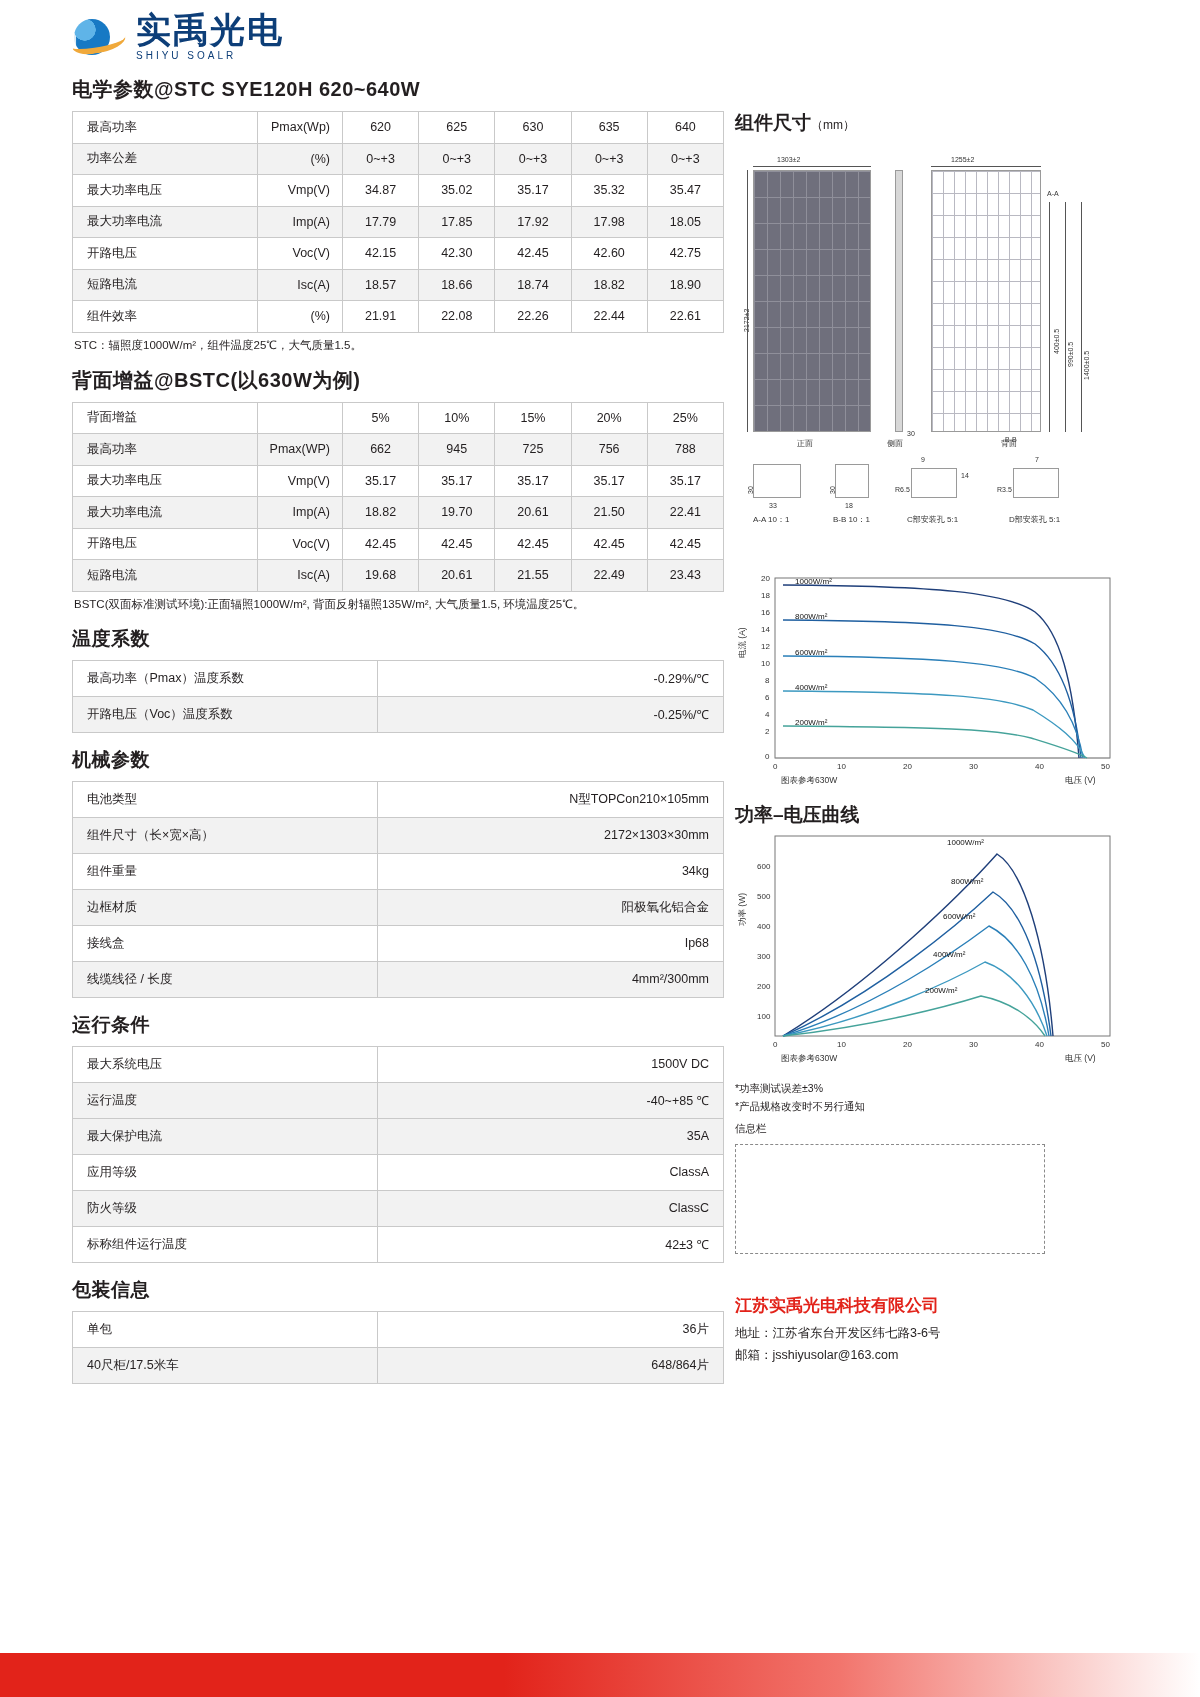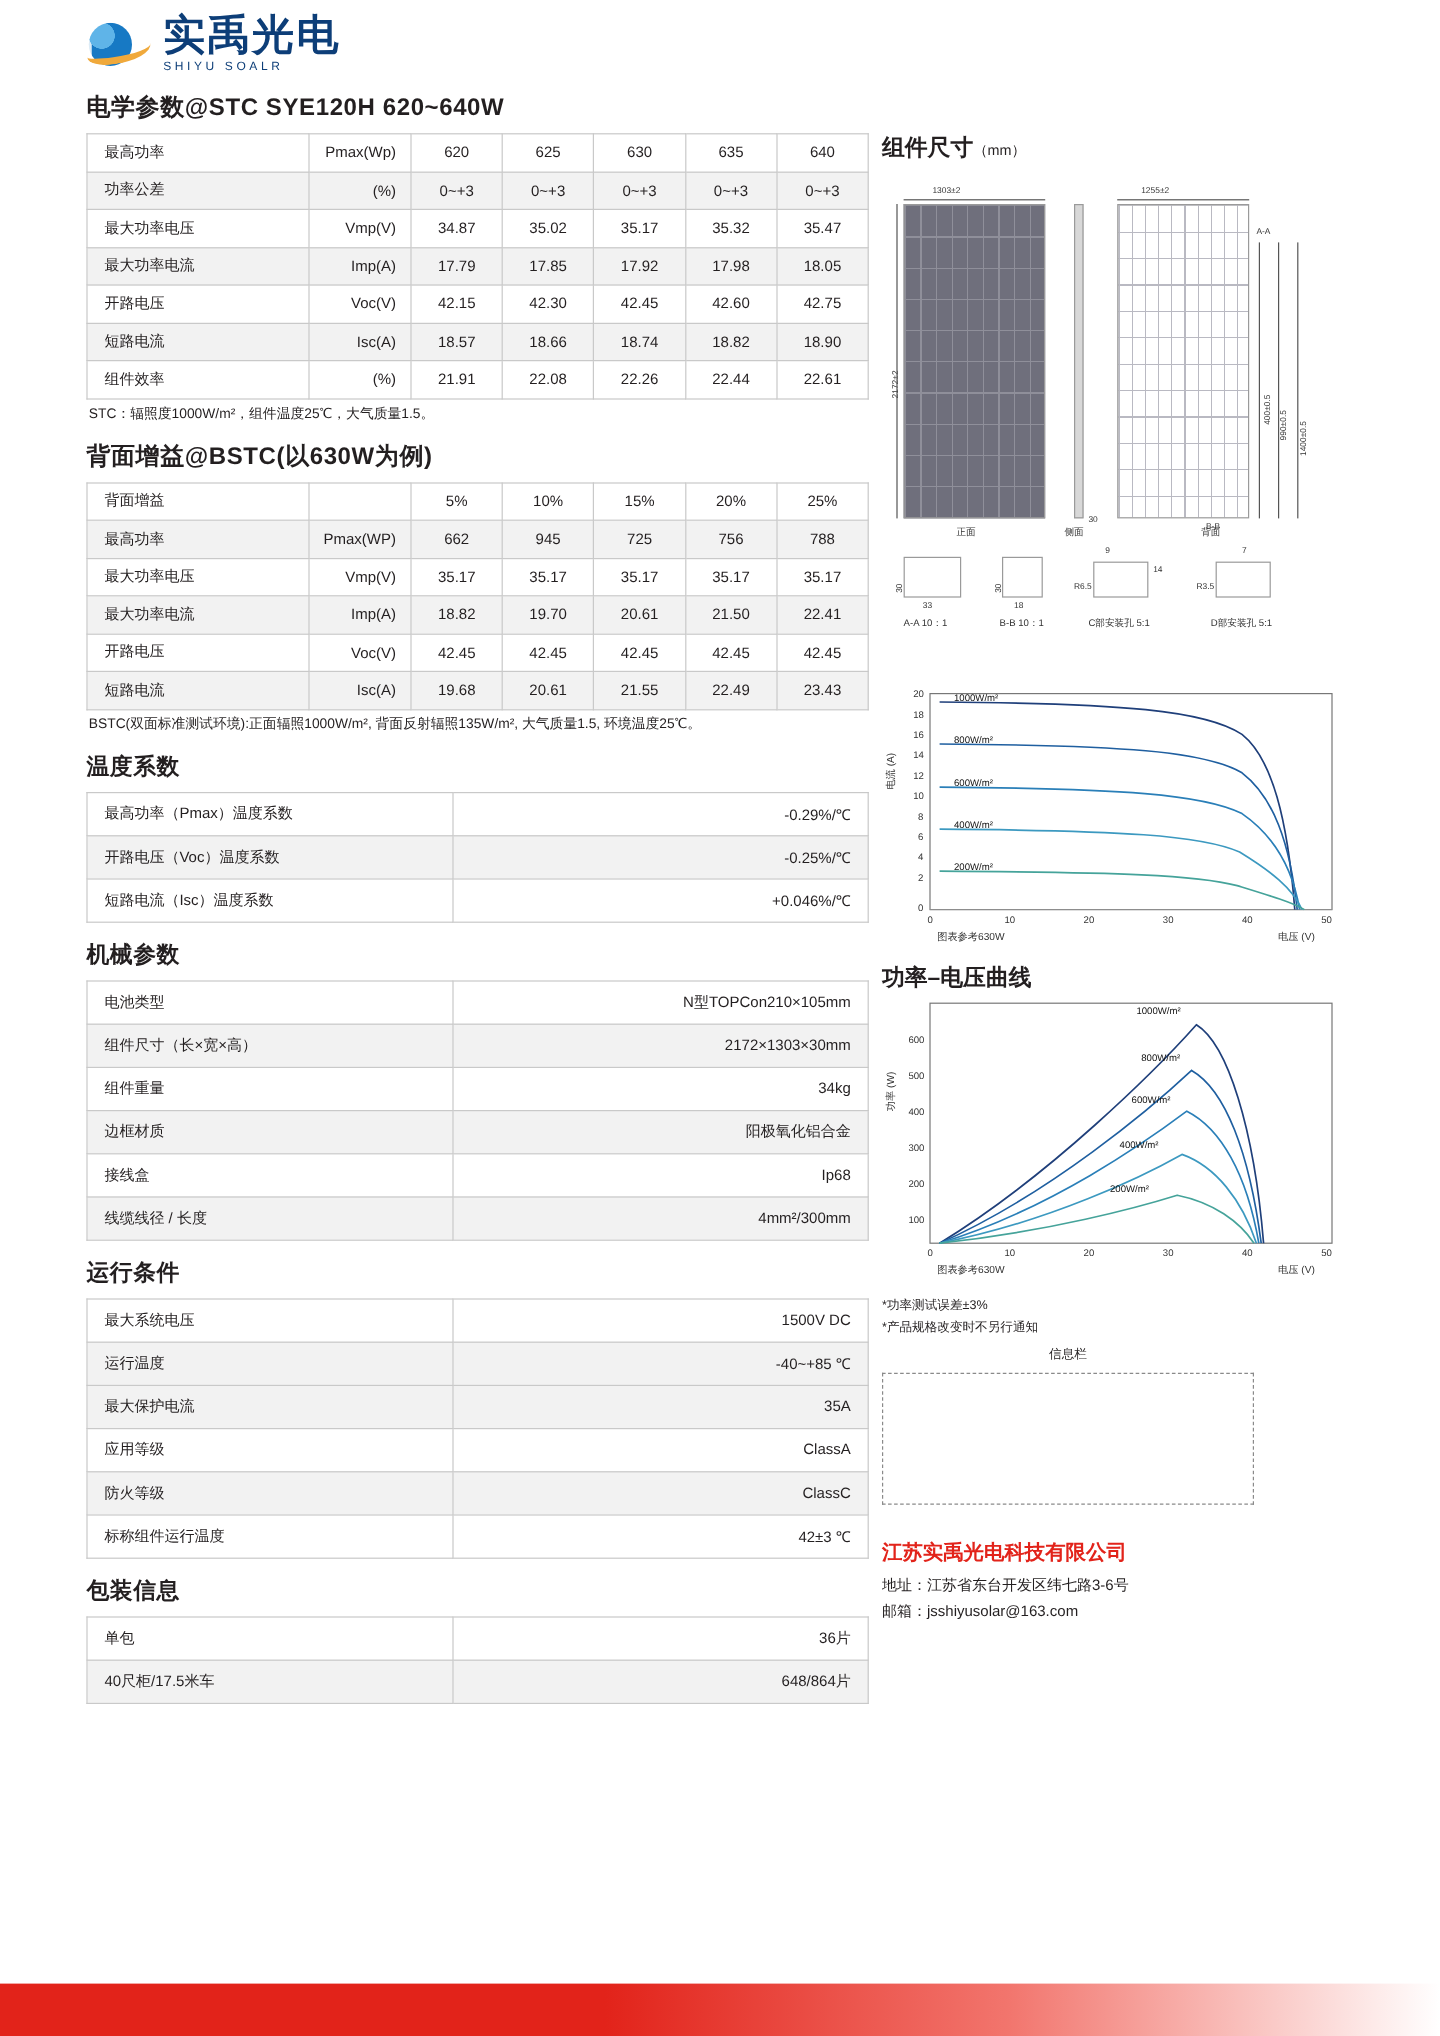"短路电流（Isc）温度系数" tr { html: <tr> <td>短路电流（Isc）温度系数</td> <td>+0.046%/℃</td> </tr> -> none }
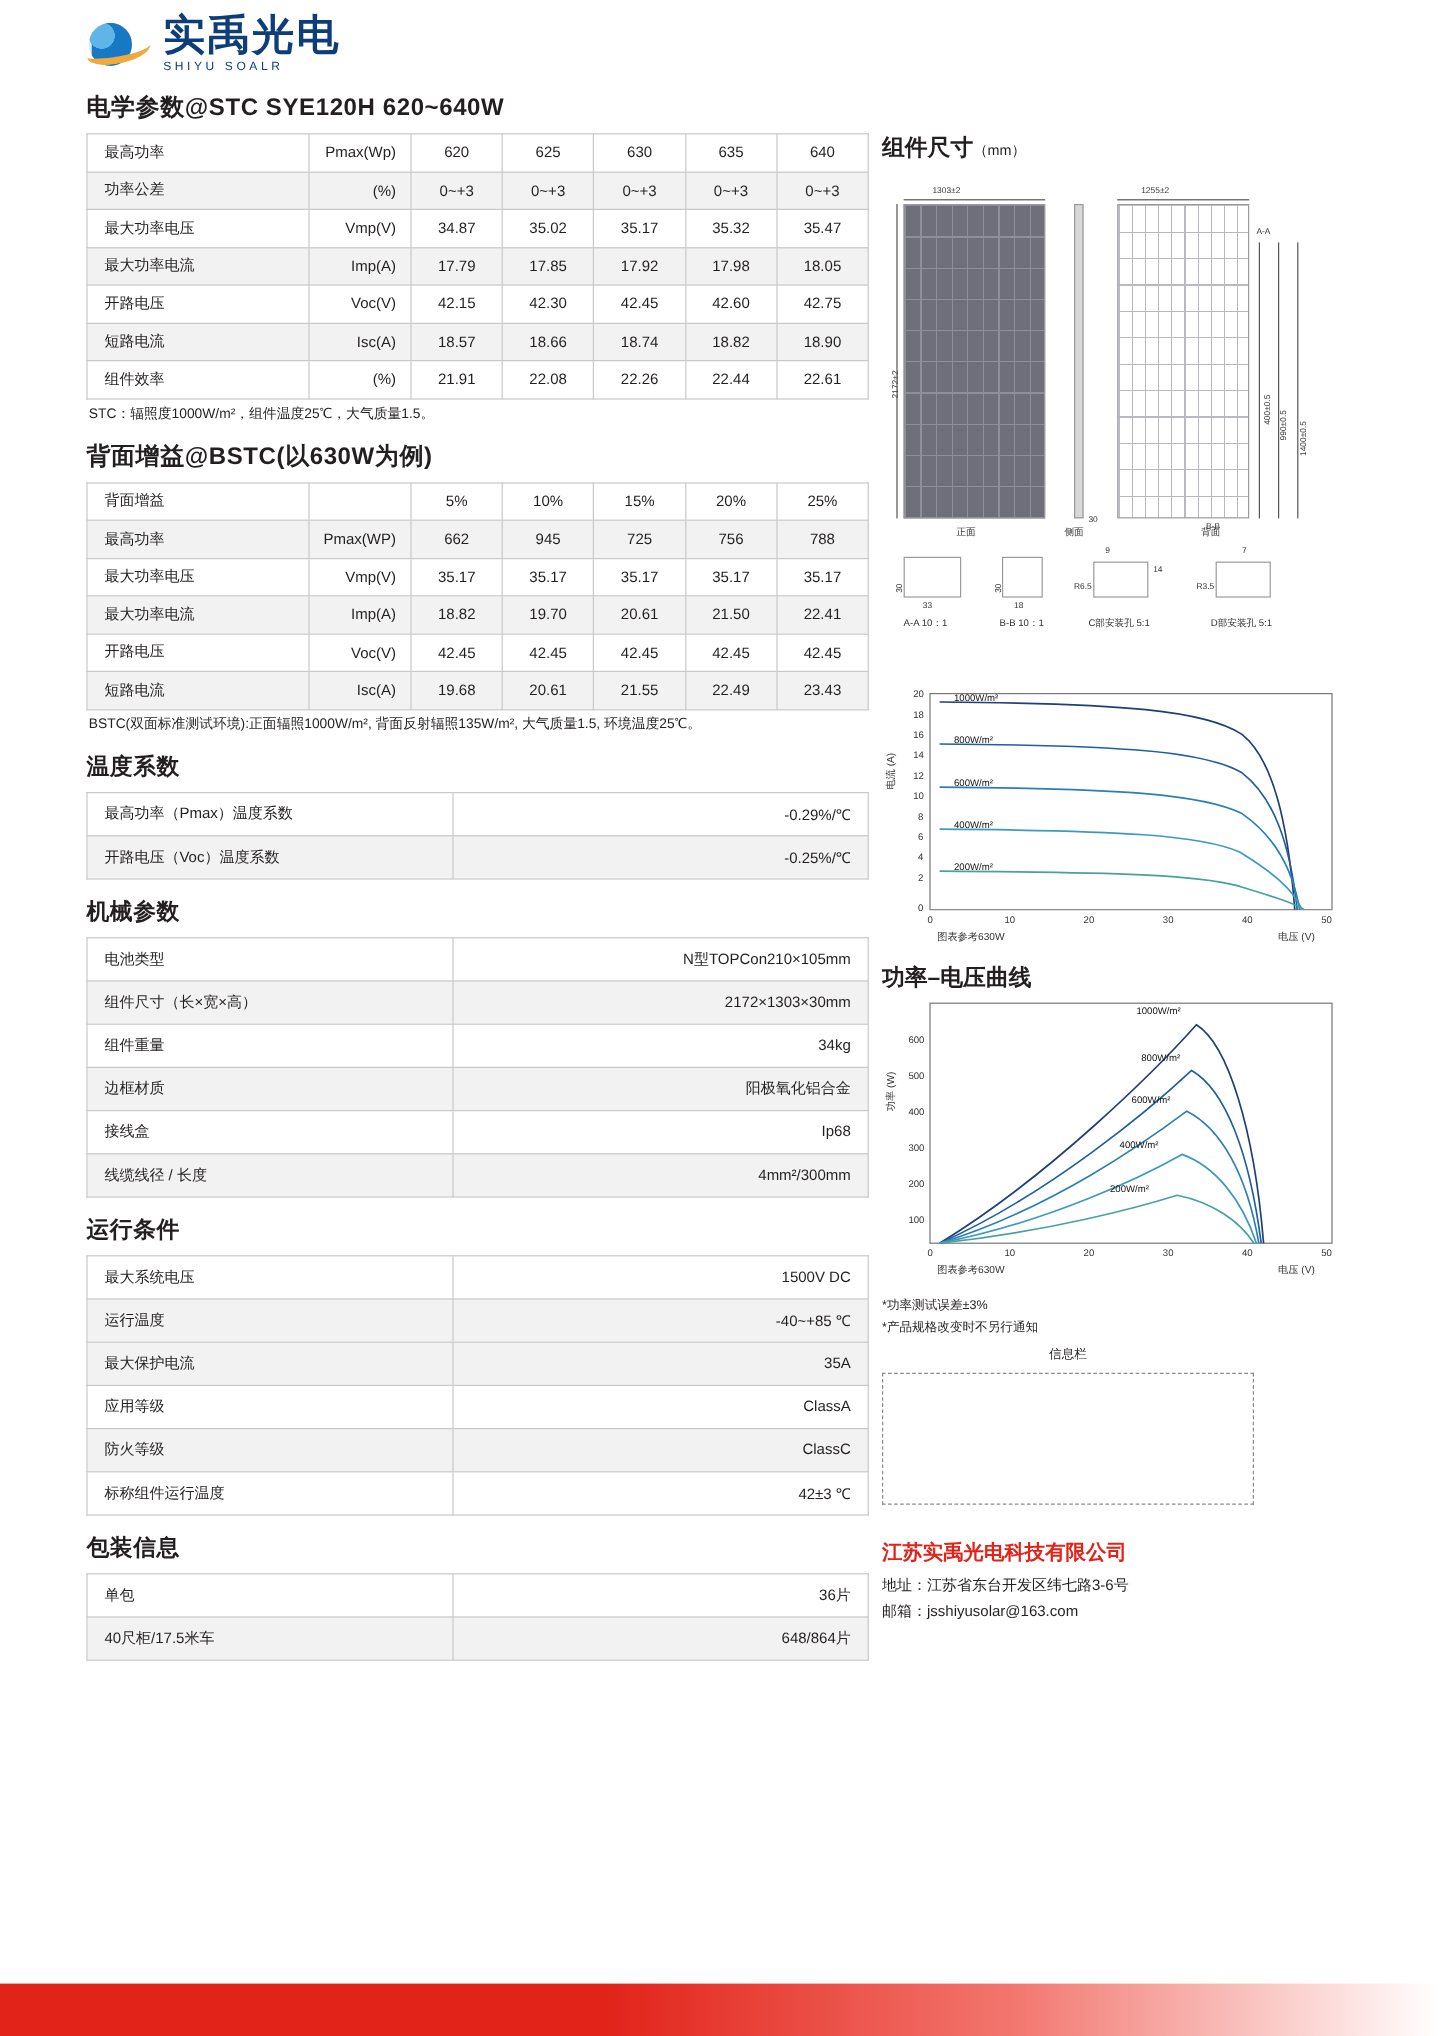"信息栏" .infobox-title { text-align: center -> none }
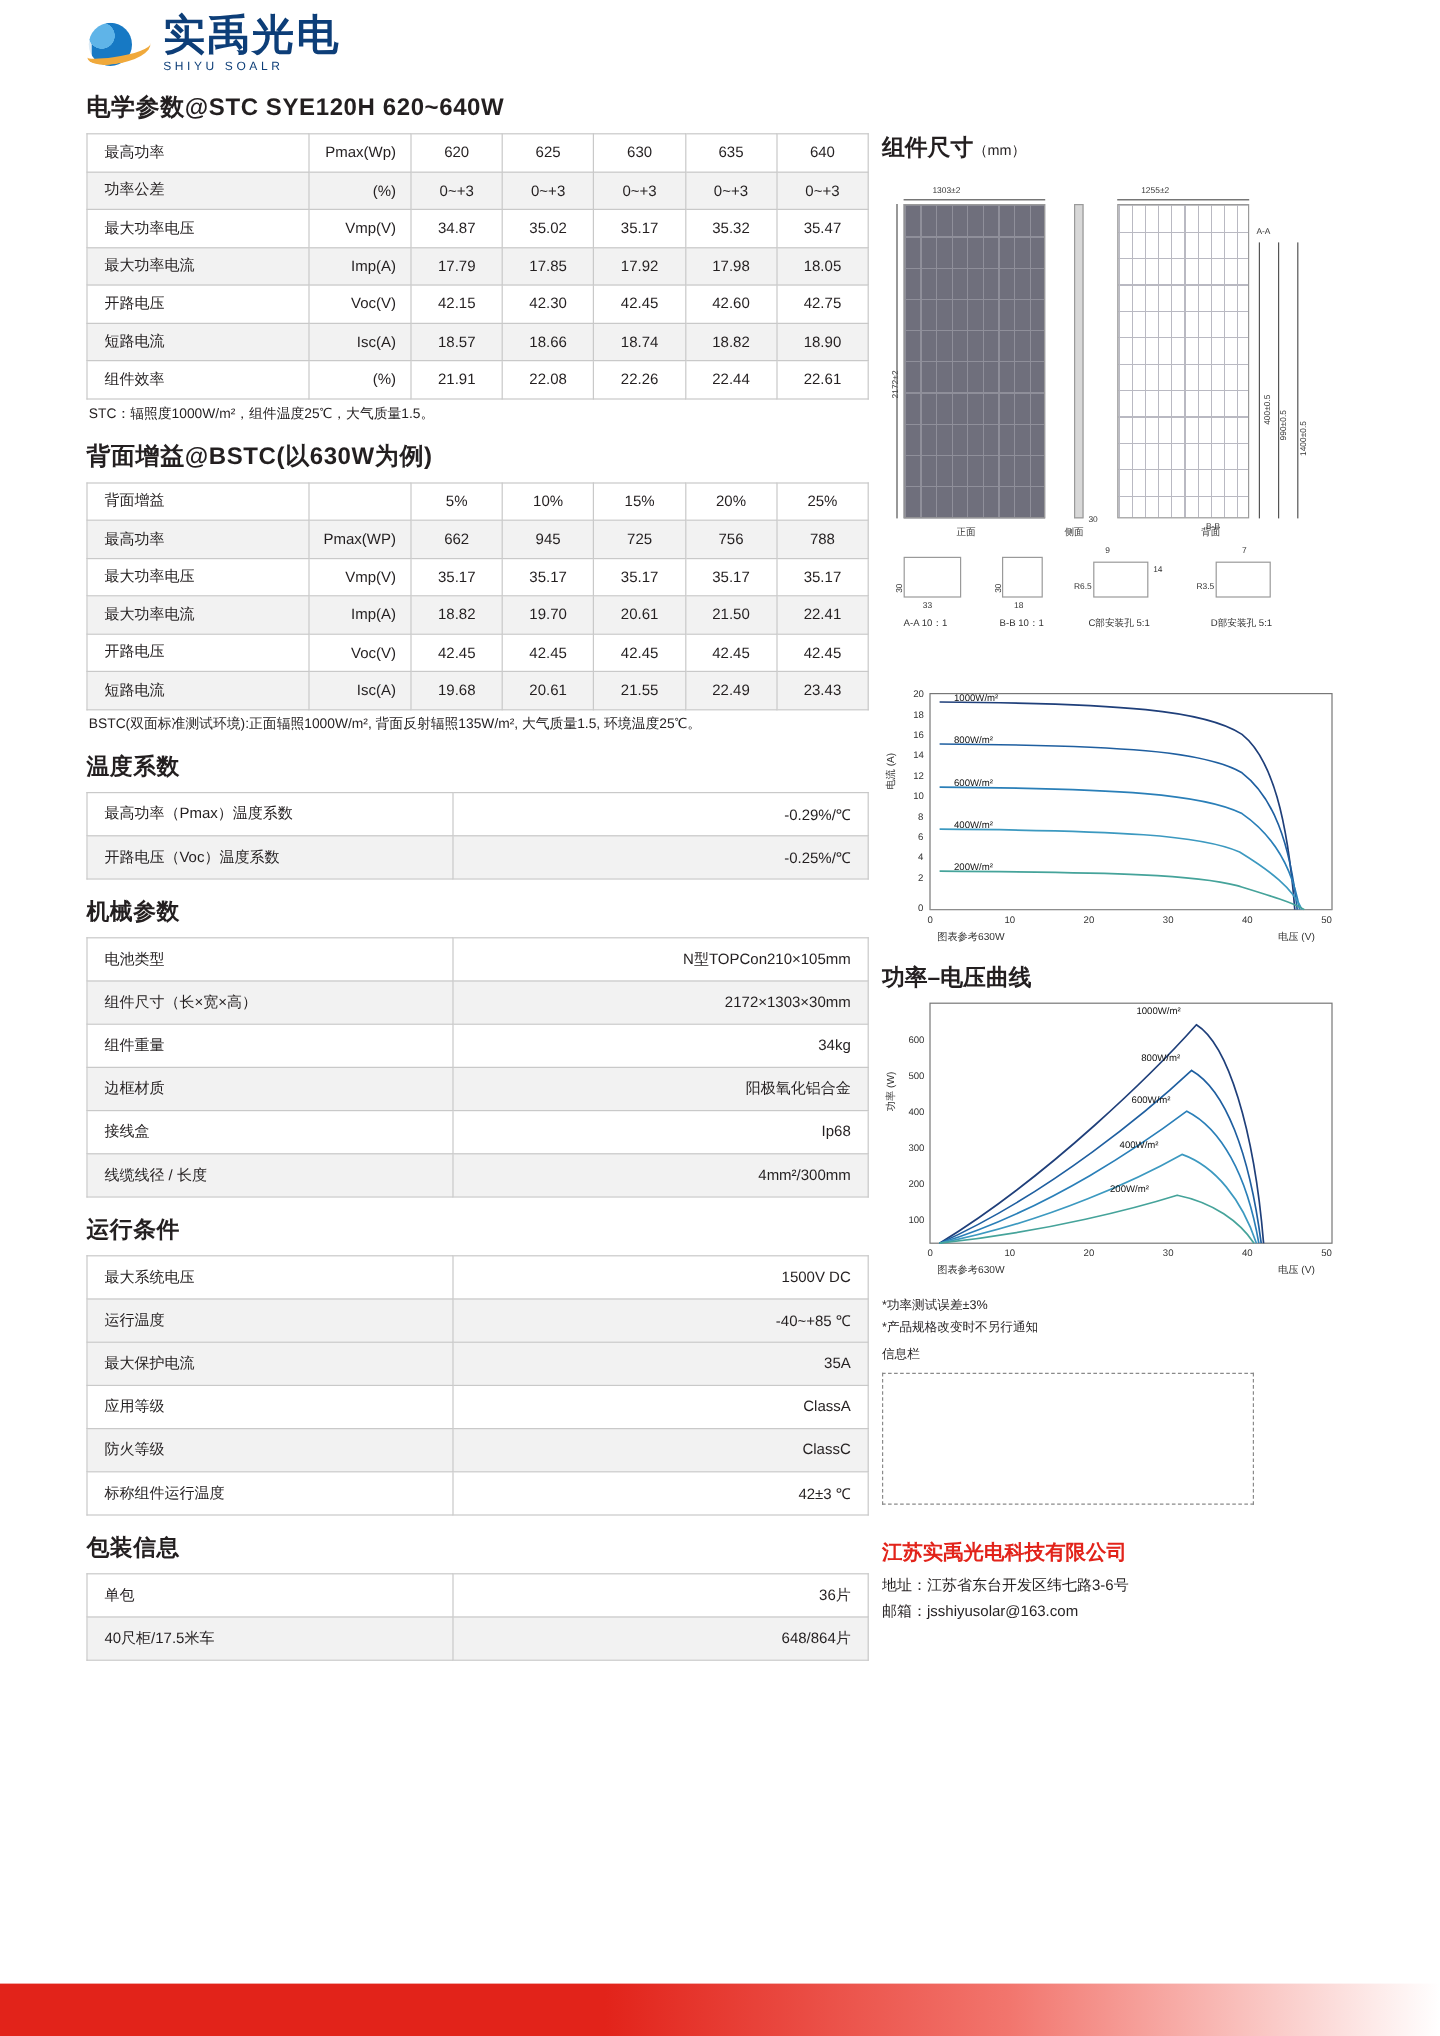"江苏实禹光电科技有限公司" div { margin-top: 28px -> 40px }
